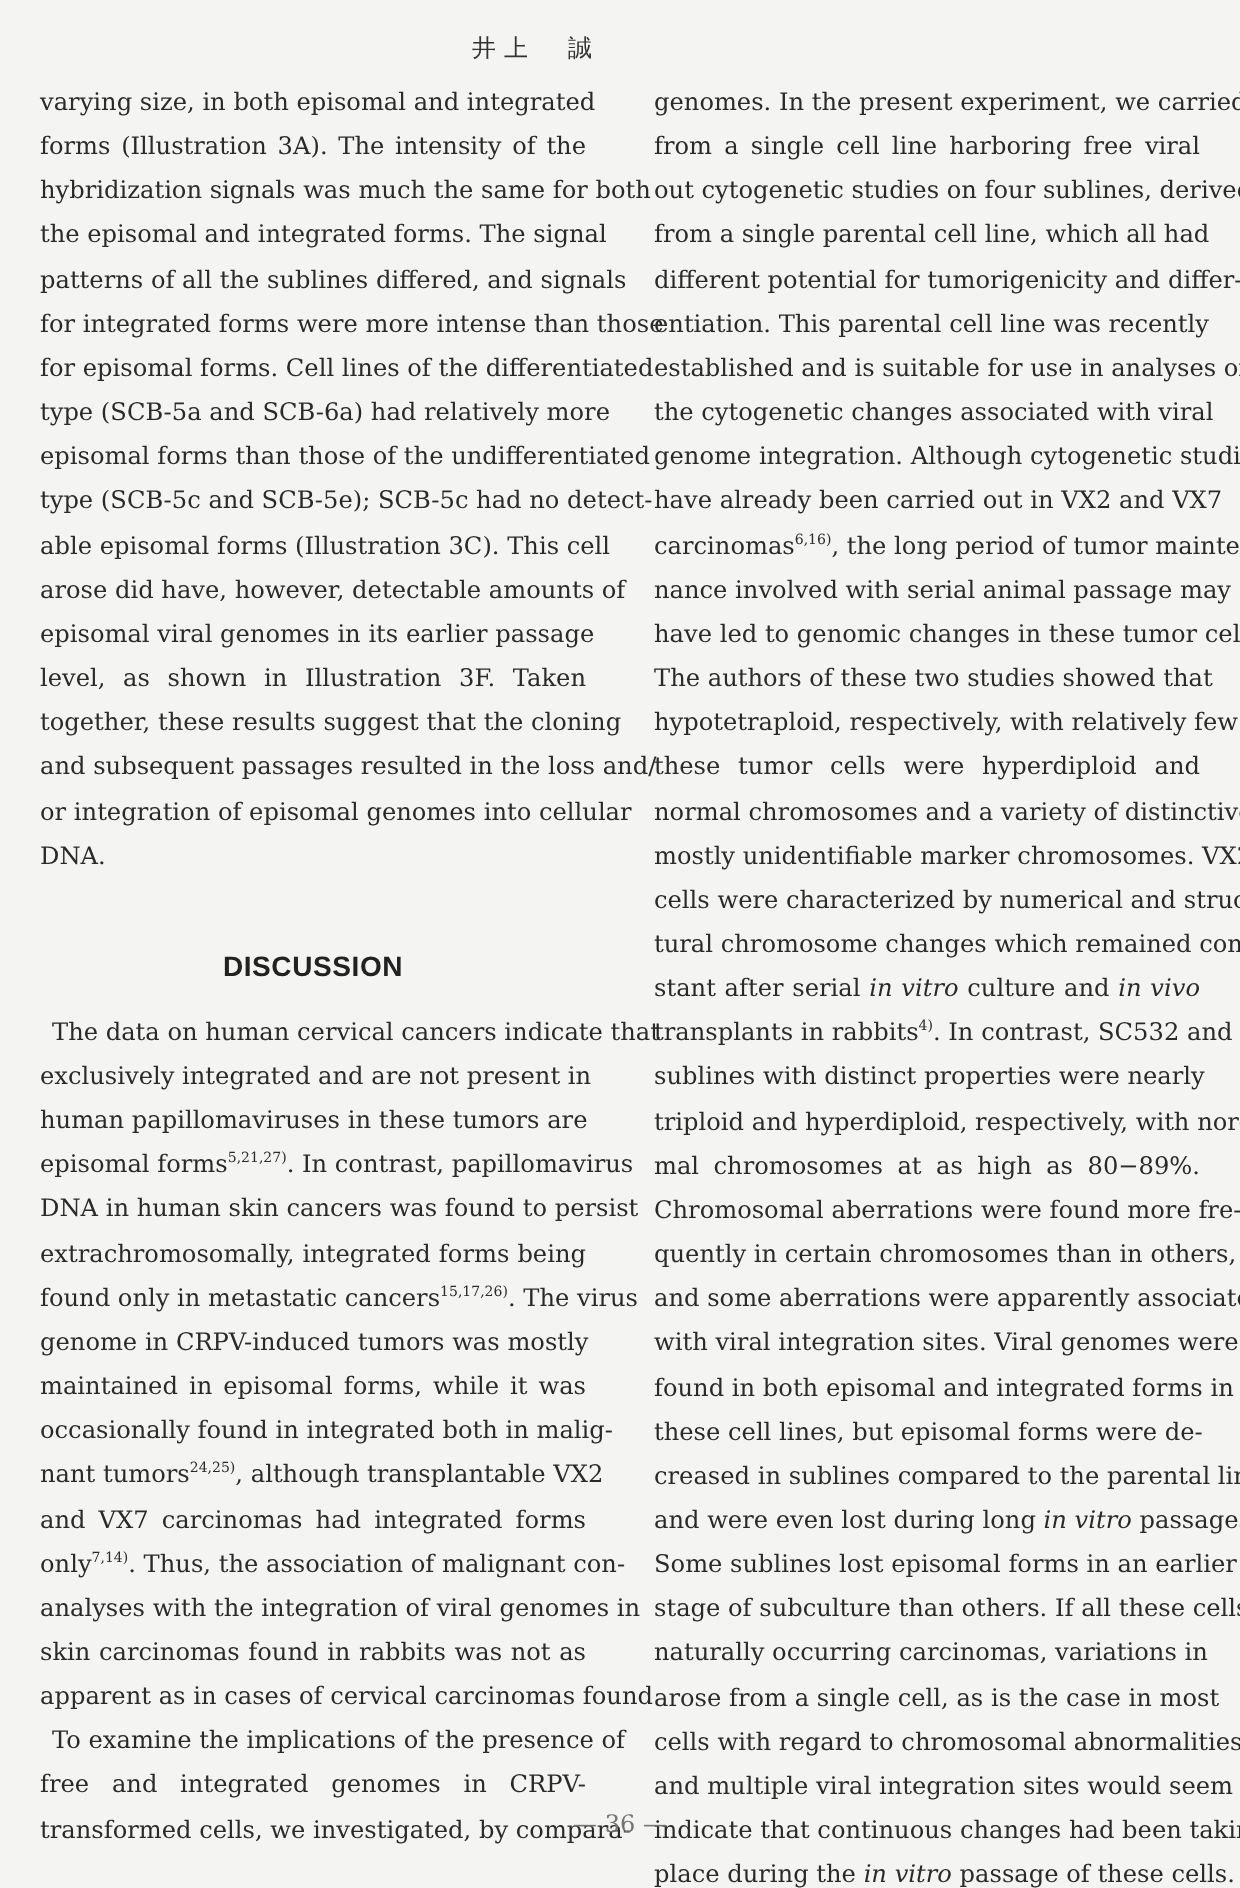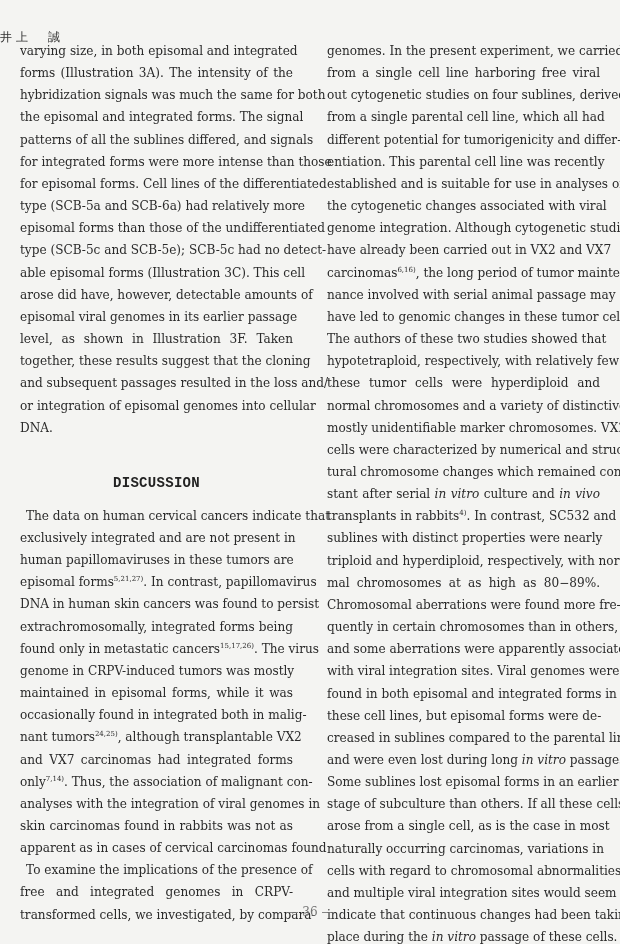"井上 誠" .running-head { text-align: left -> center; top: 29px -> 16px }
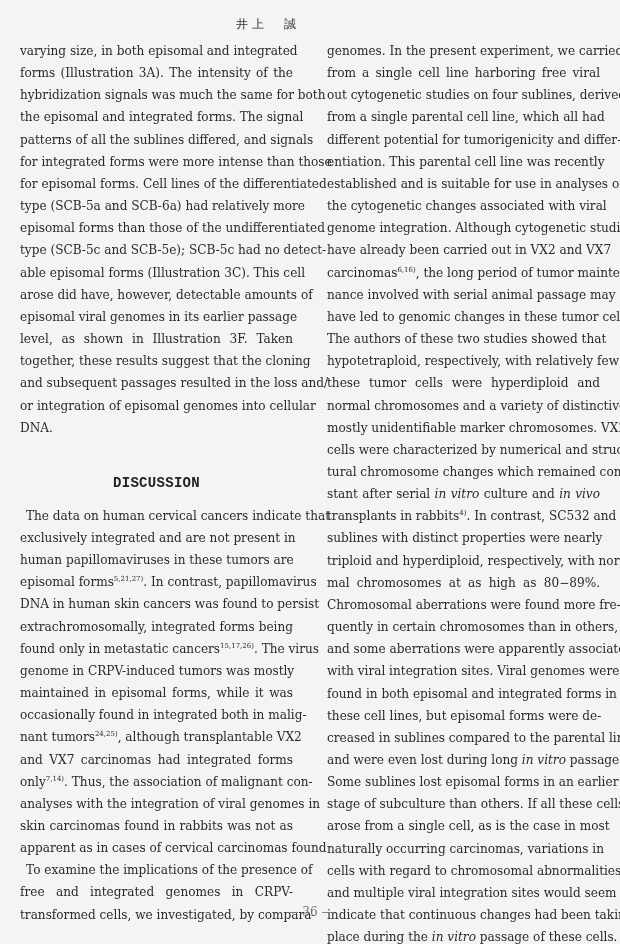"DISCUSSION" .section-heading { font-family: Liberation Mono, monospace -> Liberation Sans, sans-serif }
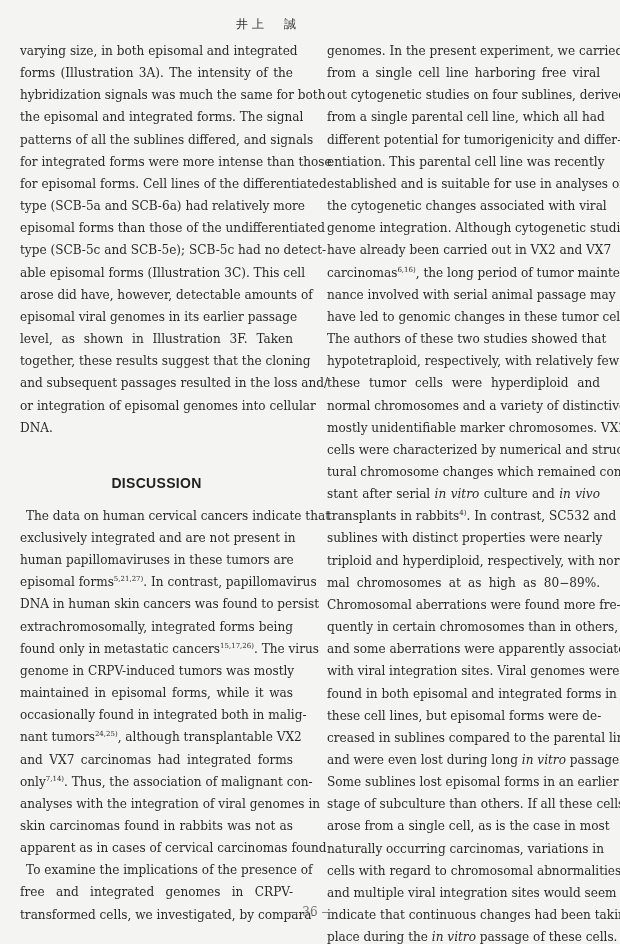"arose from a single cell," span.line { order: before "naturally occurring carcinomas," -> after "naturally occurring carcinomas," }
